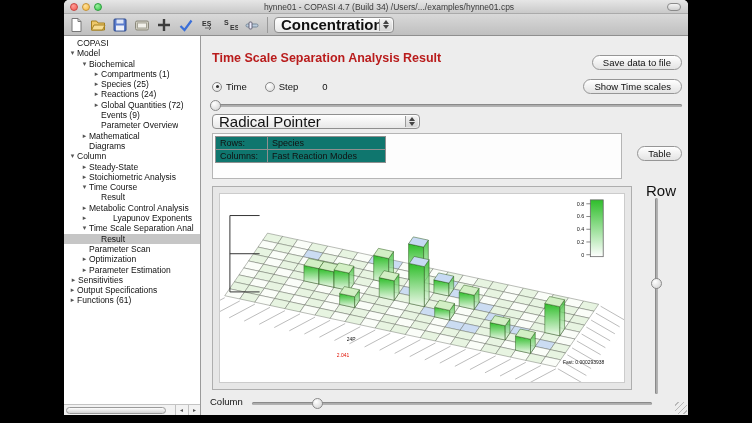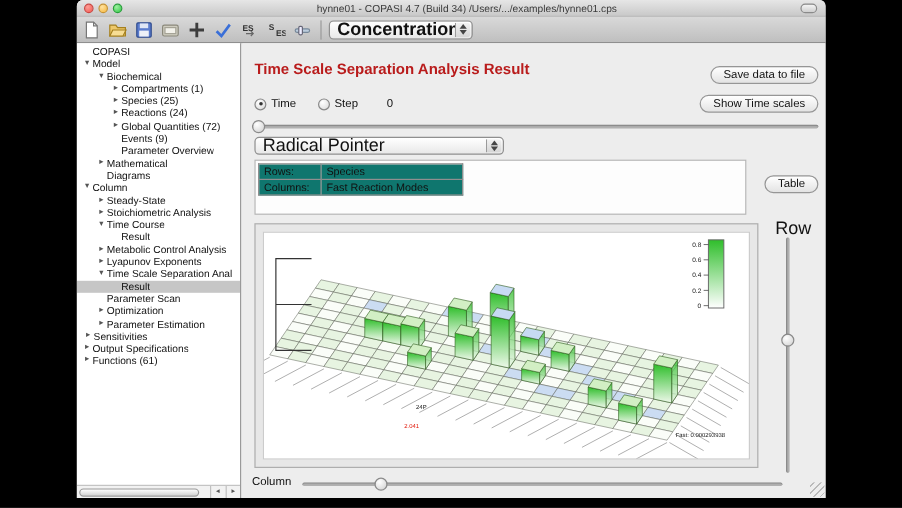"Lyapunov Exponents" div.trow { gap: none -> 24px }
